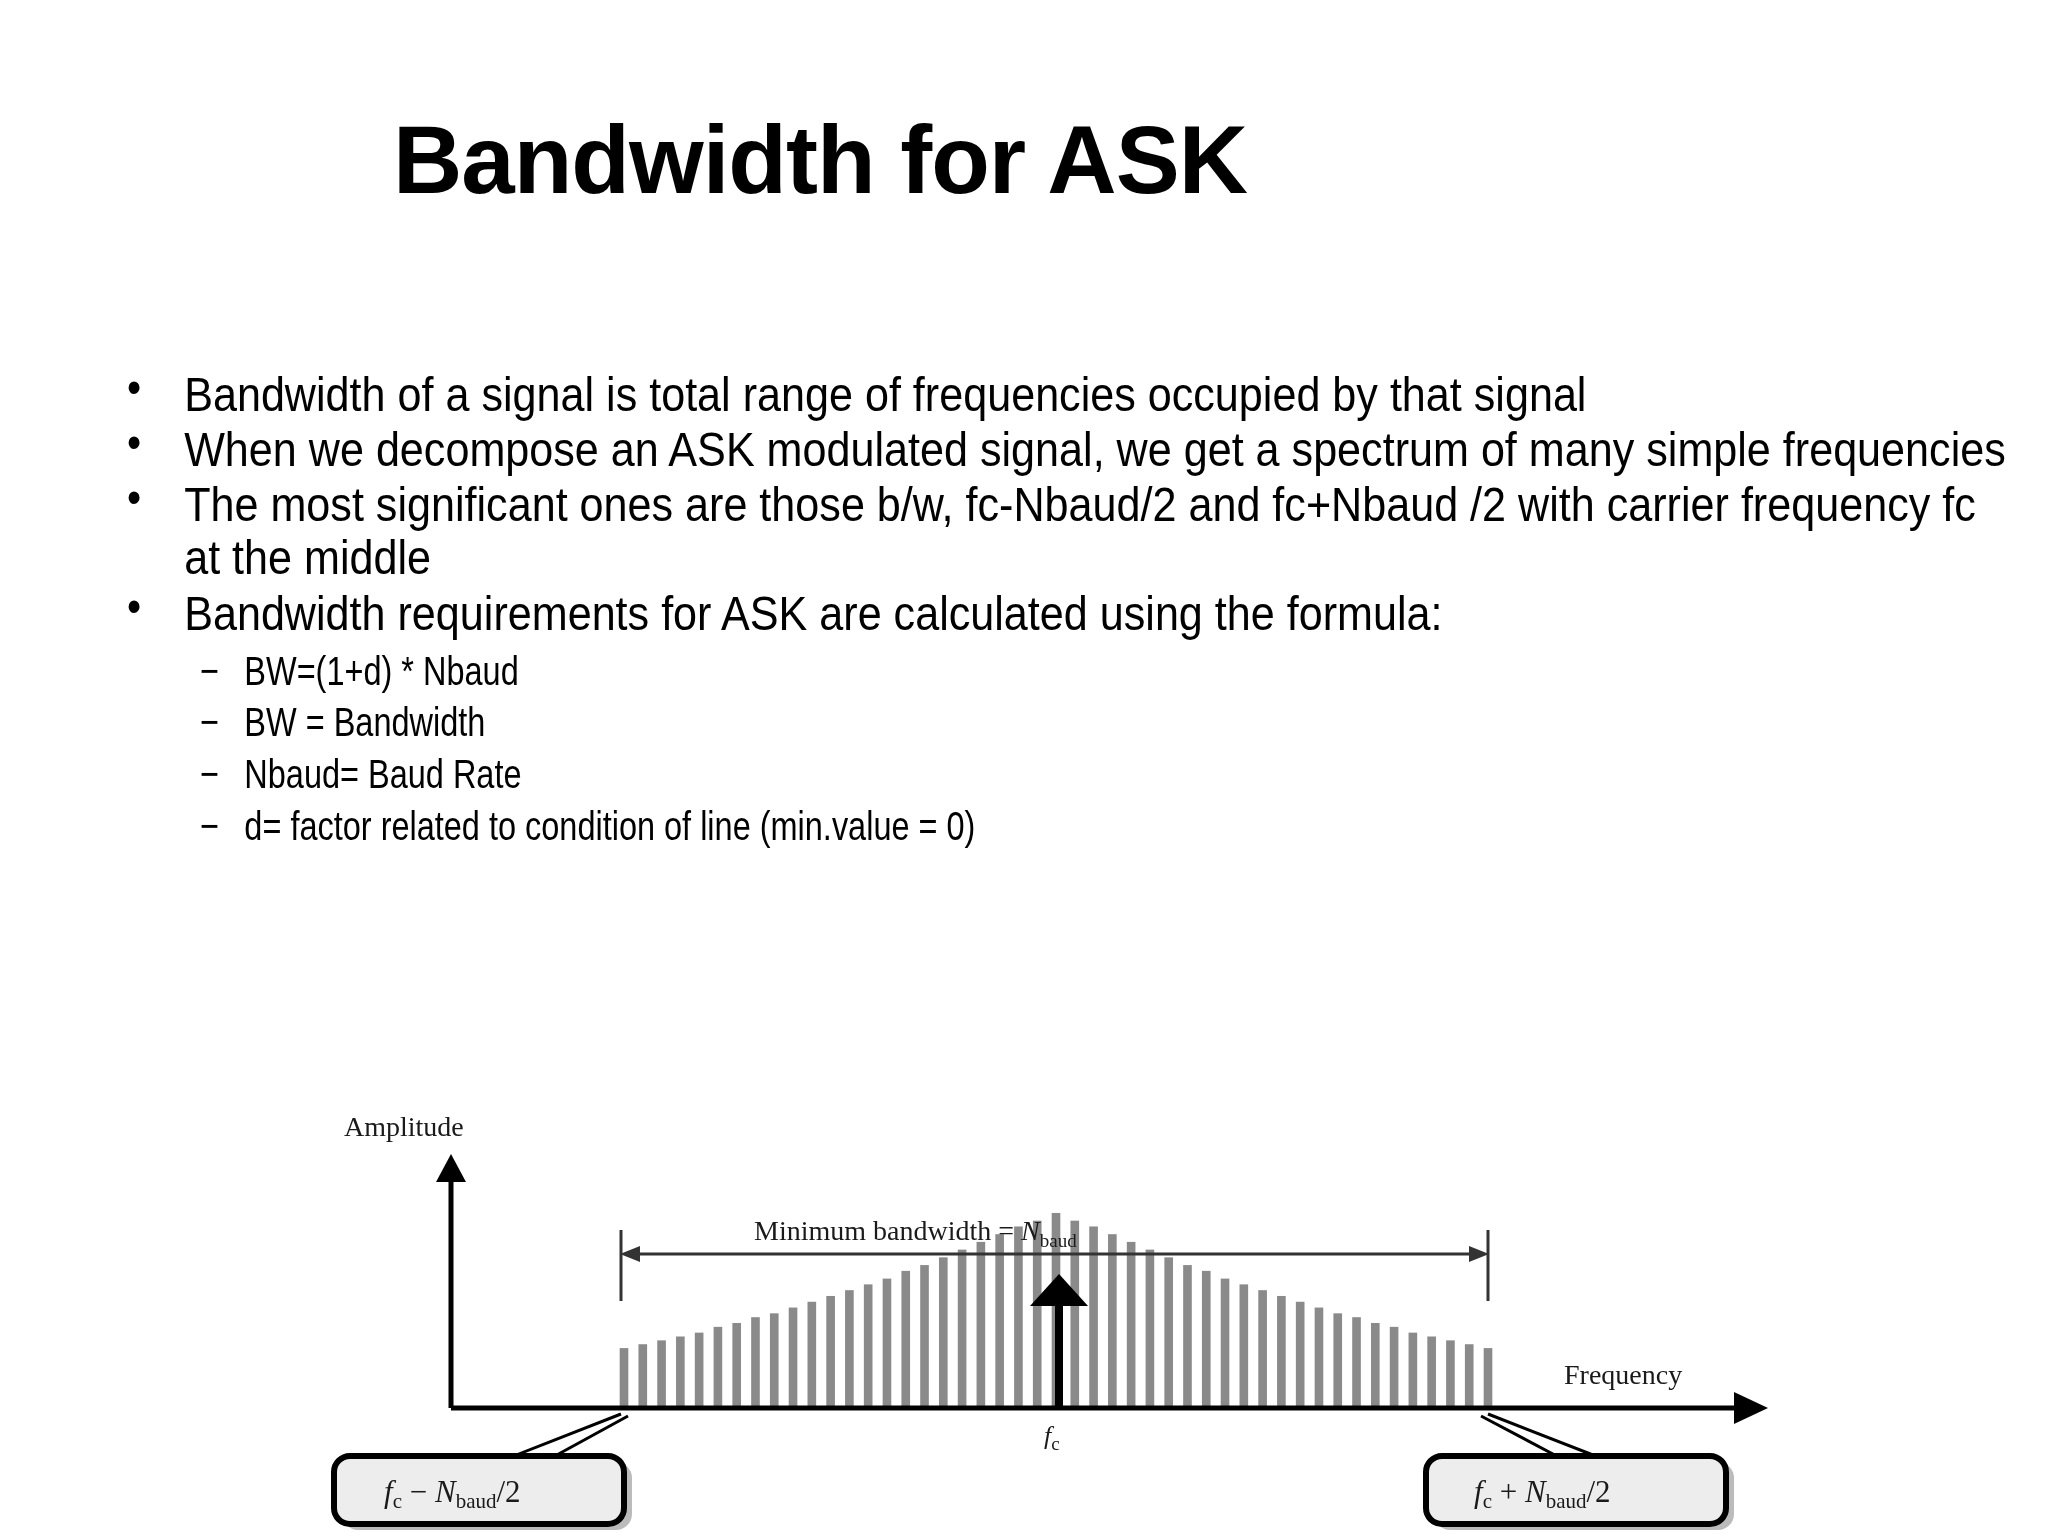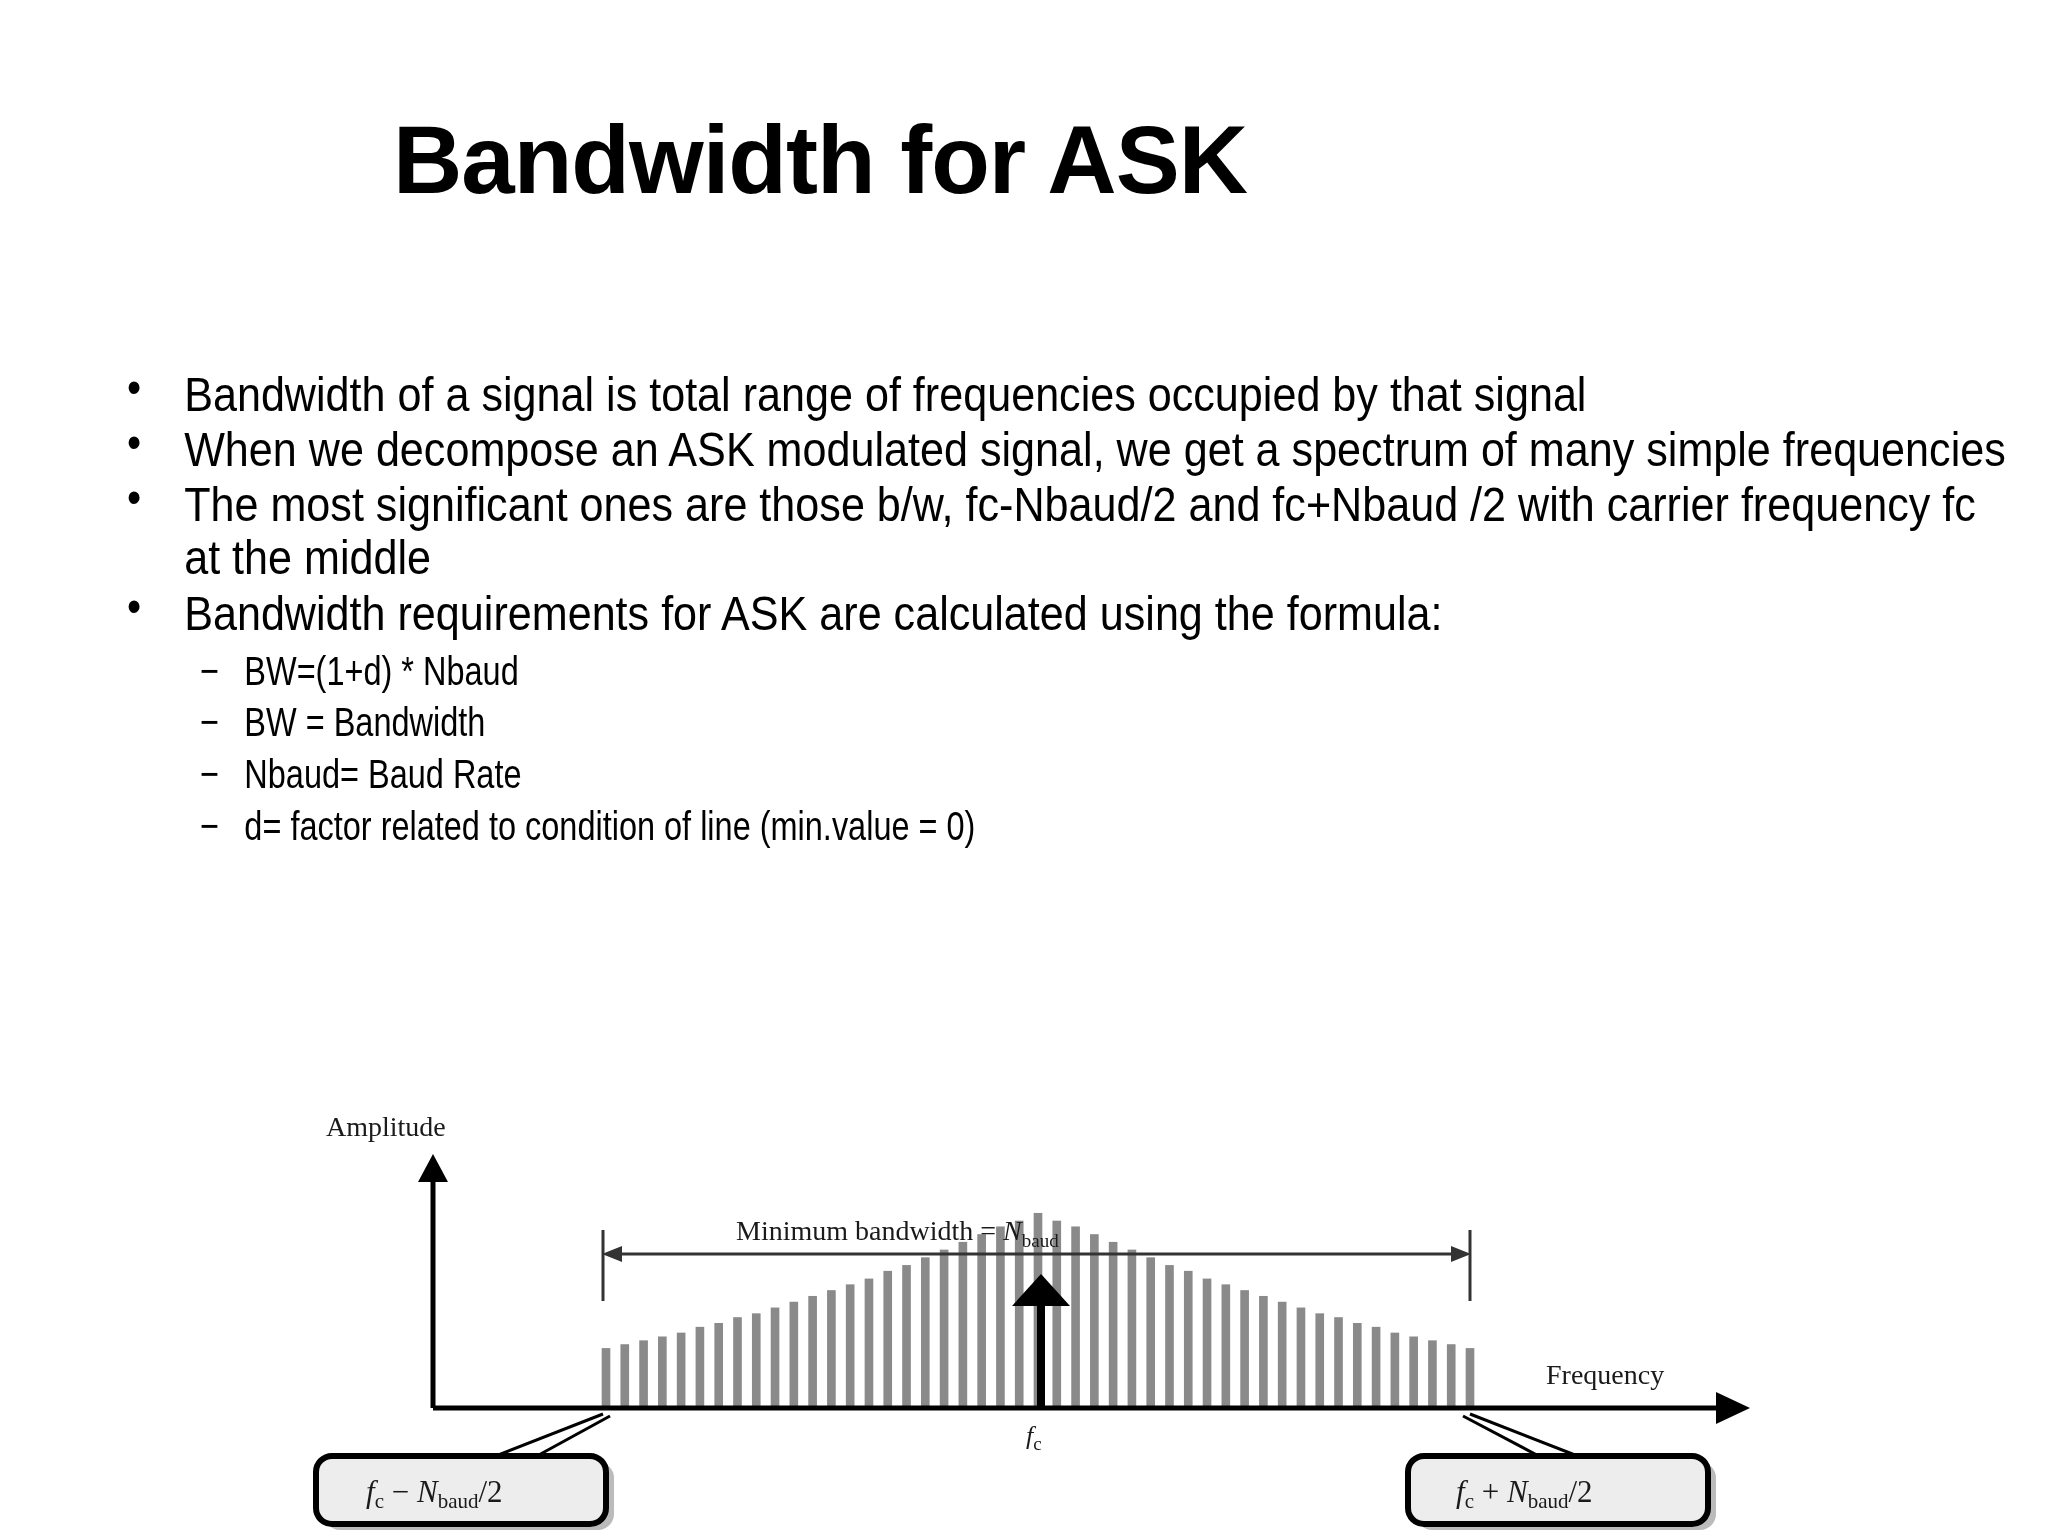"Amplitude" #figure { left: 258px -> 276px }
